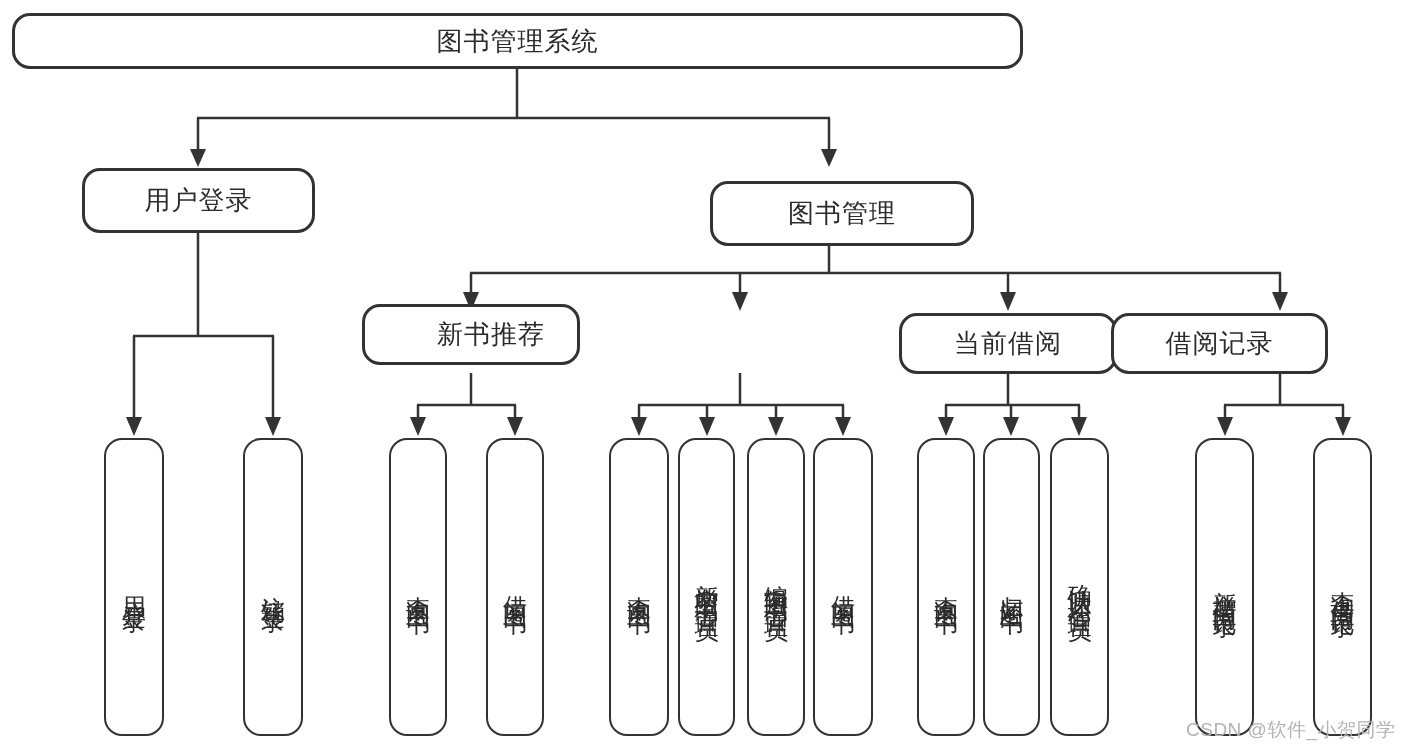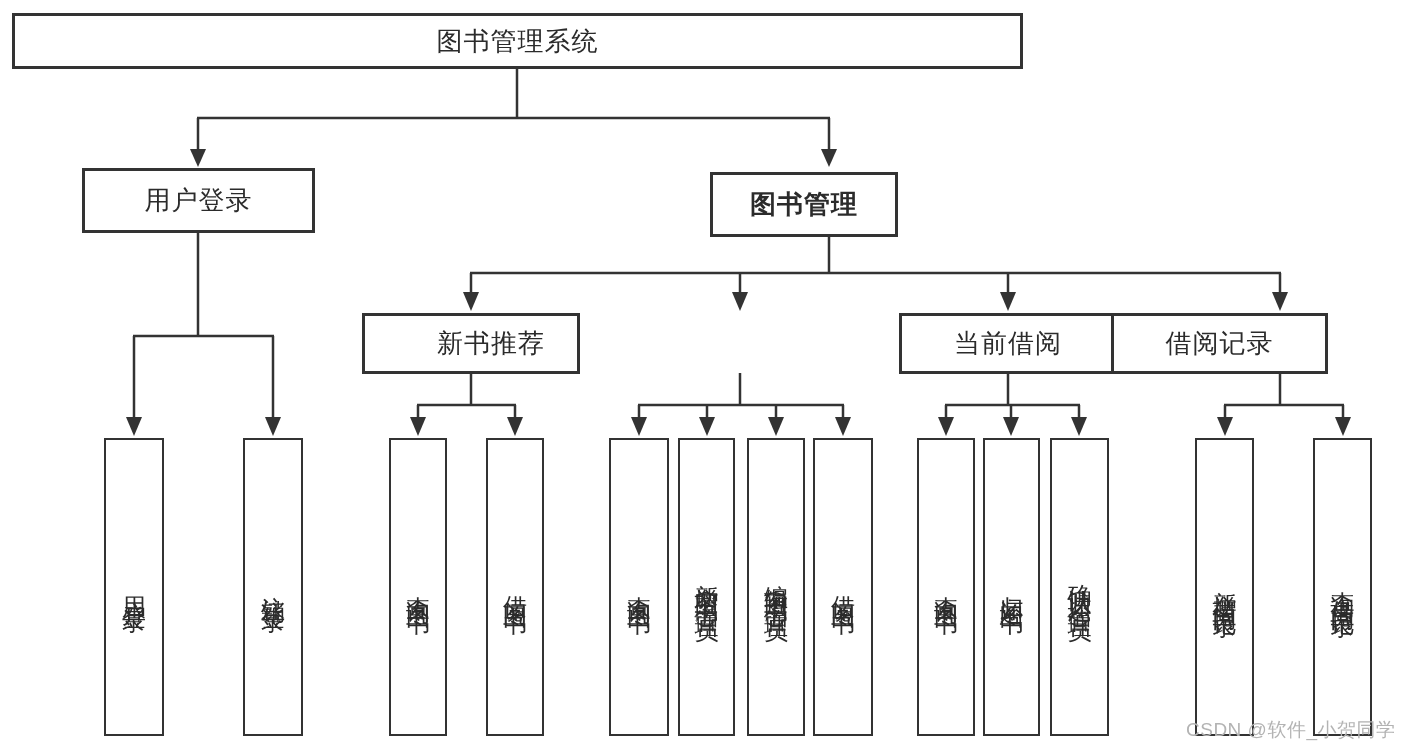"图书管理系统" .node { border-radius: none -> 18px }
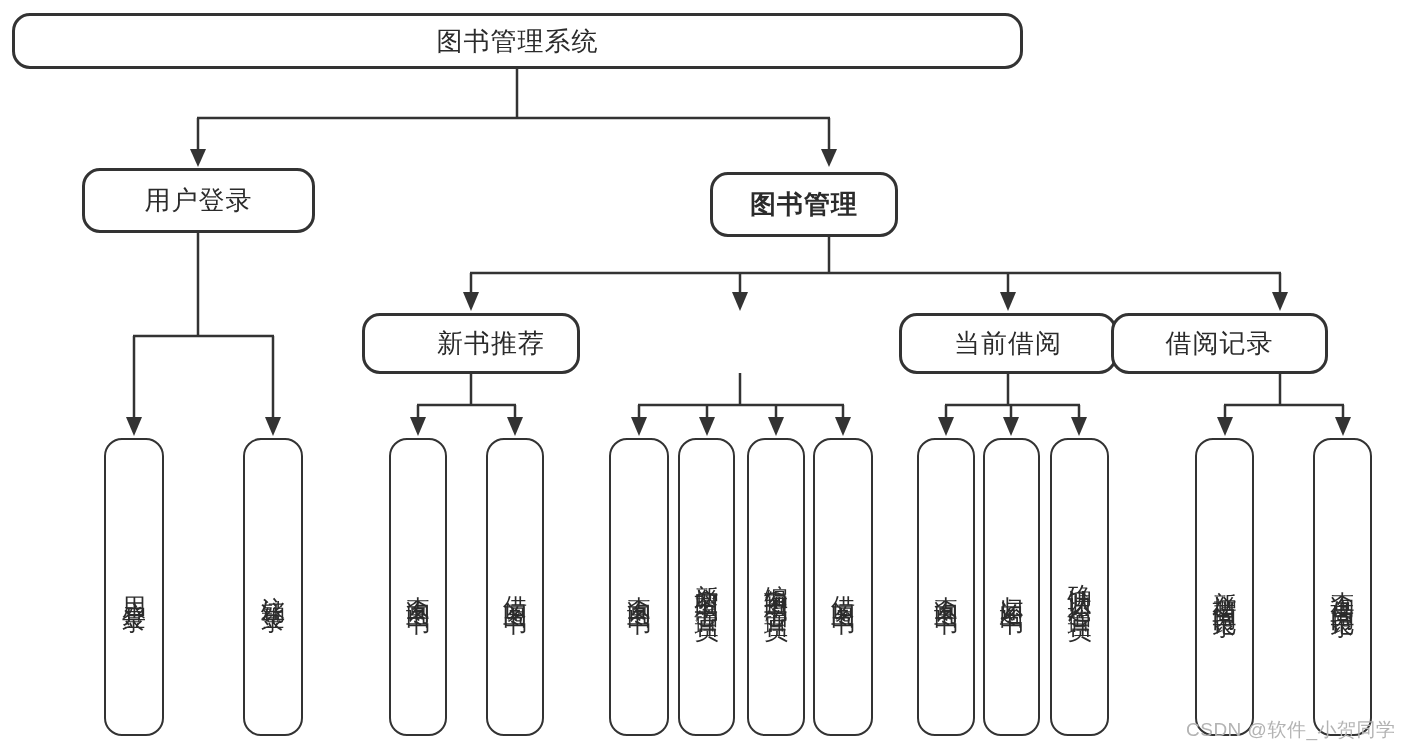"图书管理" div.node { font-weight: bold -> none; top: 172px -> 181px; width: 188px -> 264px }
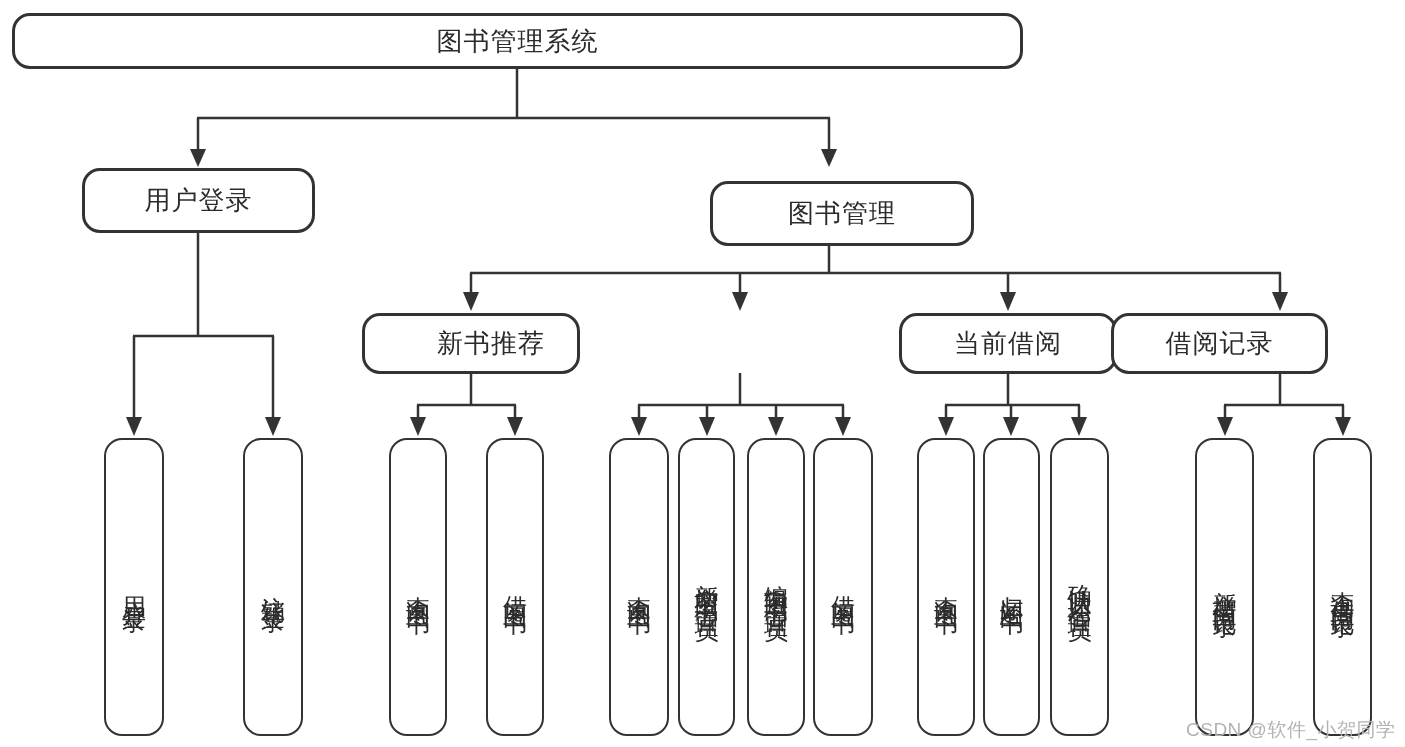"新书推荐" div.node { top: 313px -> 304px }
